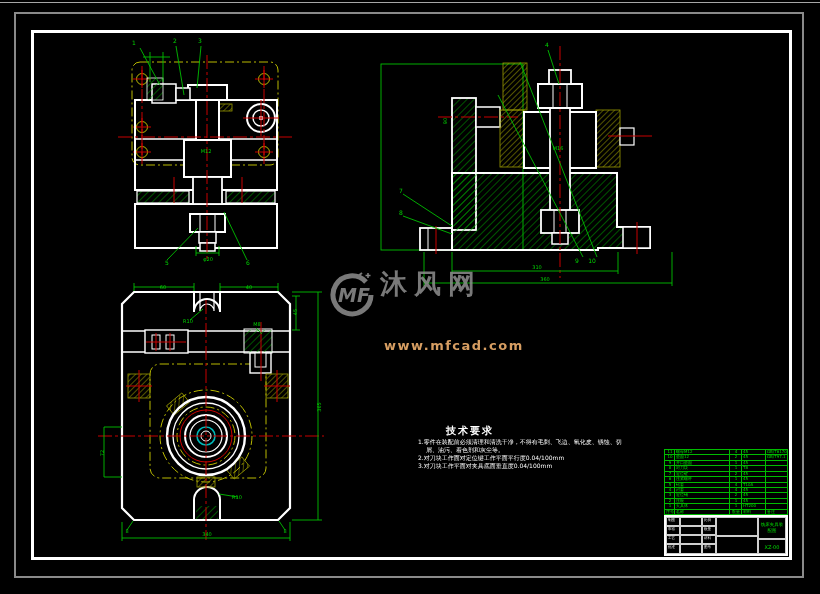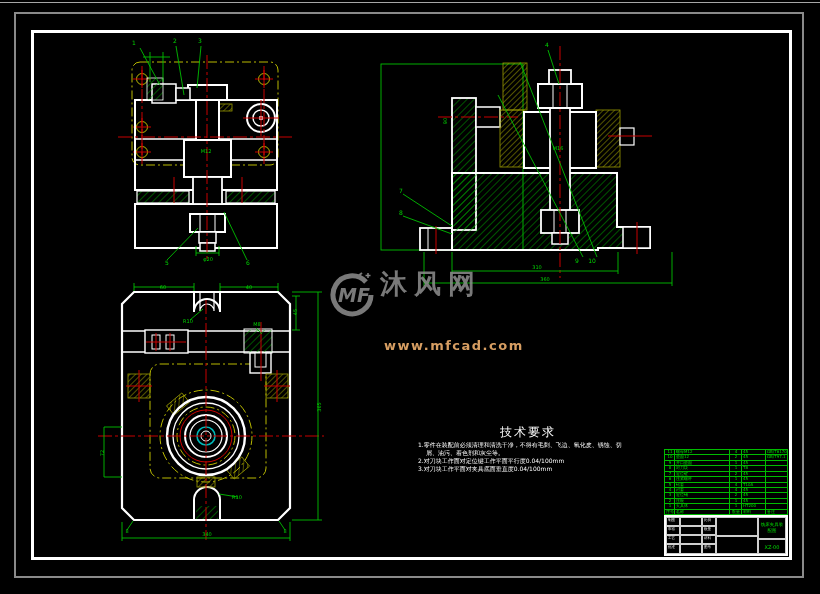"技术要求" .tech-title { font-size: 12px -> 10px; font-weight: normal -> bold; text-align: right -> left }
